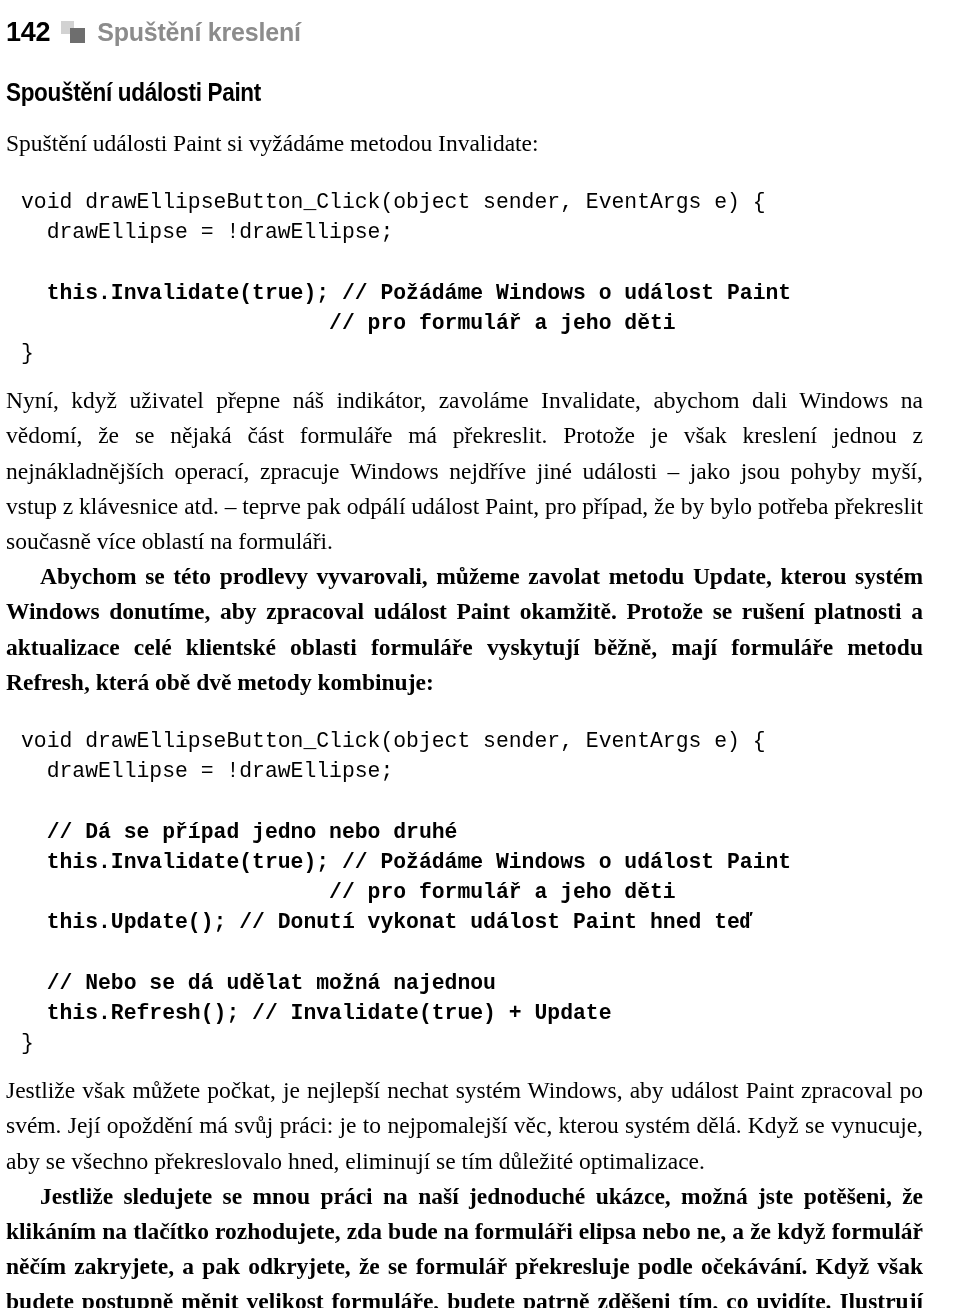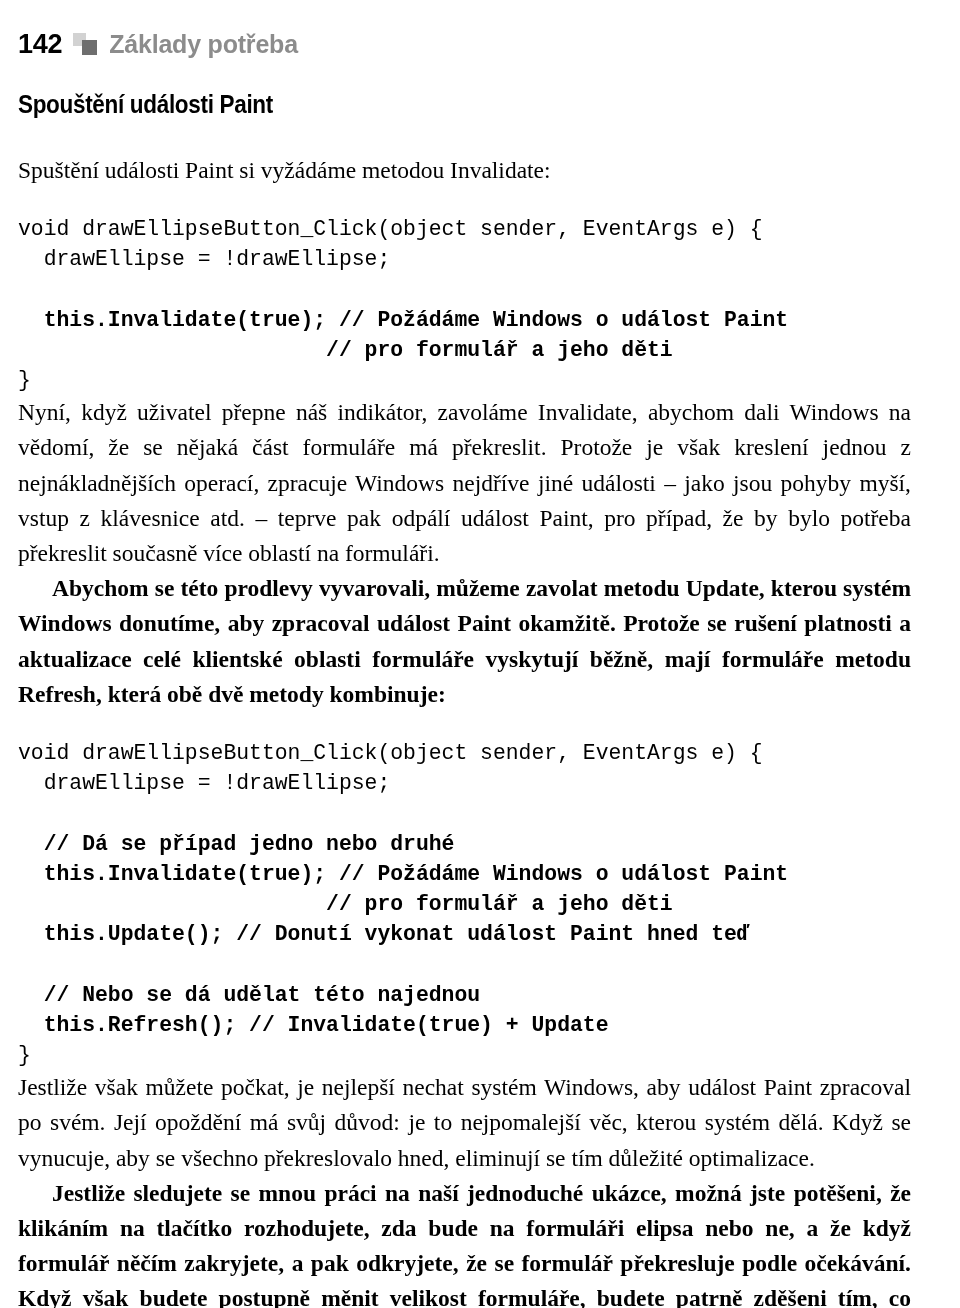"142" .page { padding: 16px -> 4px }
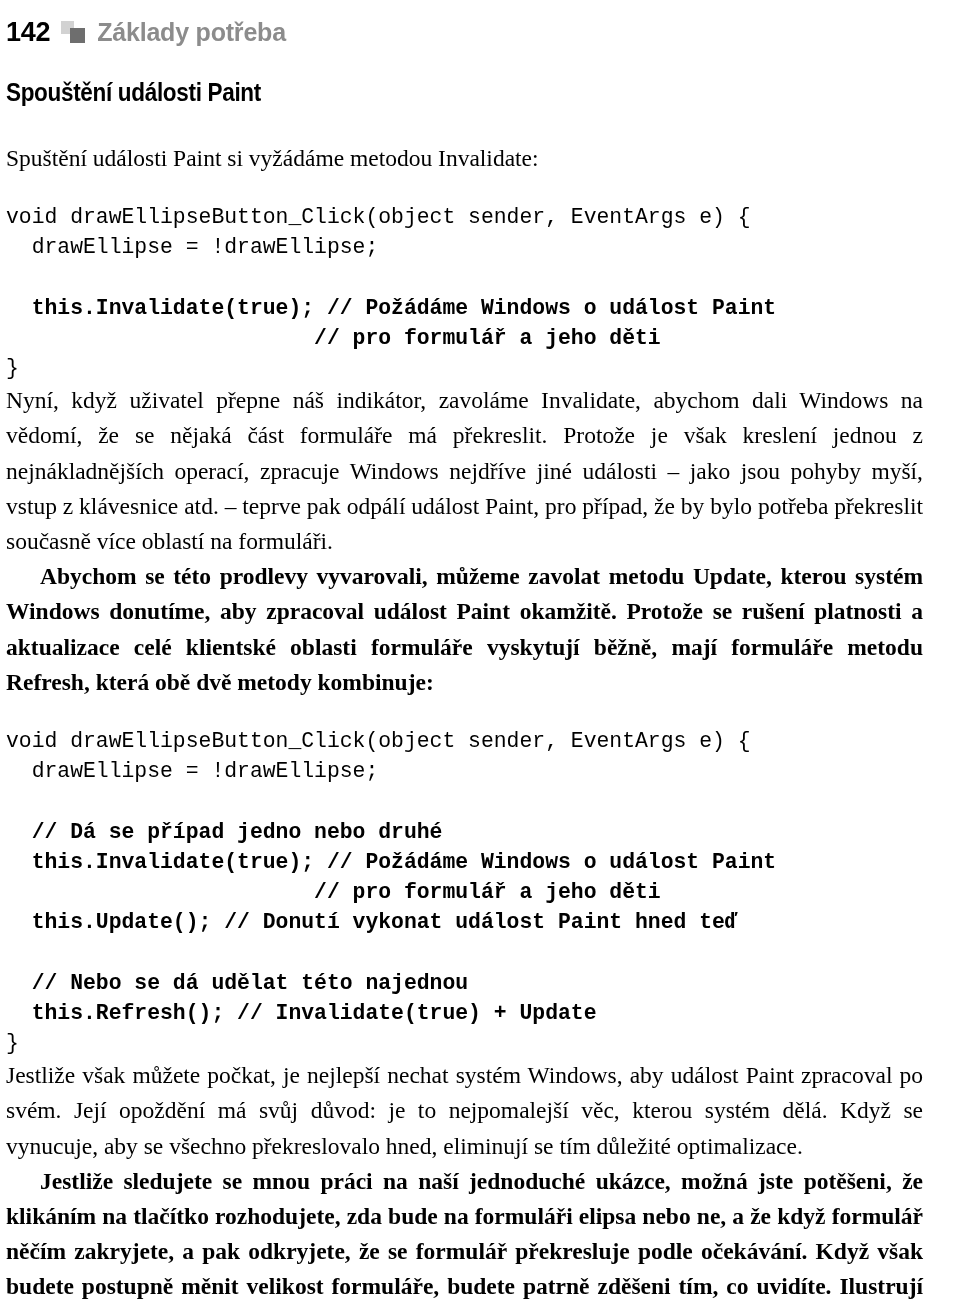"Základy potřeba" span.runhead-title { text: Základy potřeba -> Spuštění kreslení }
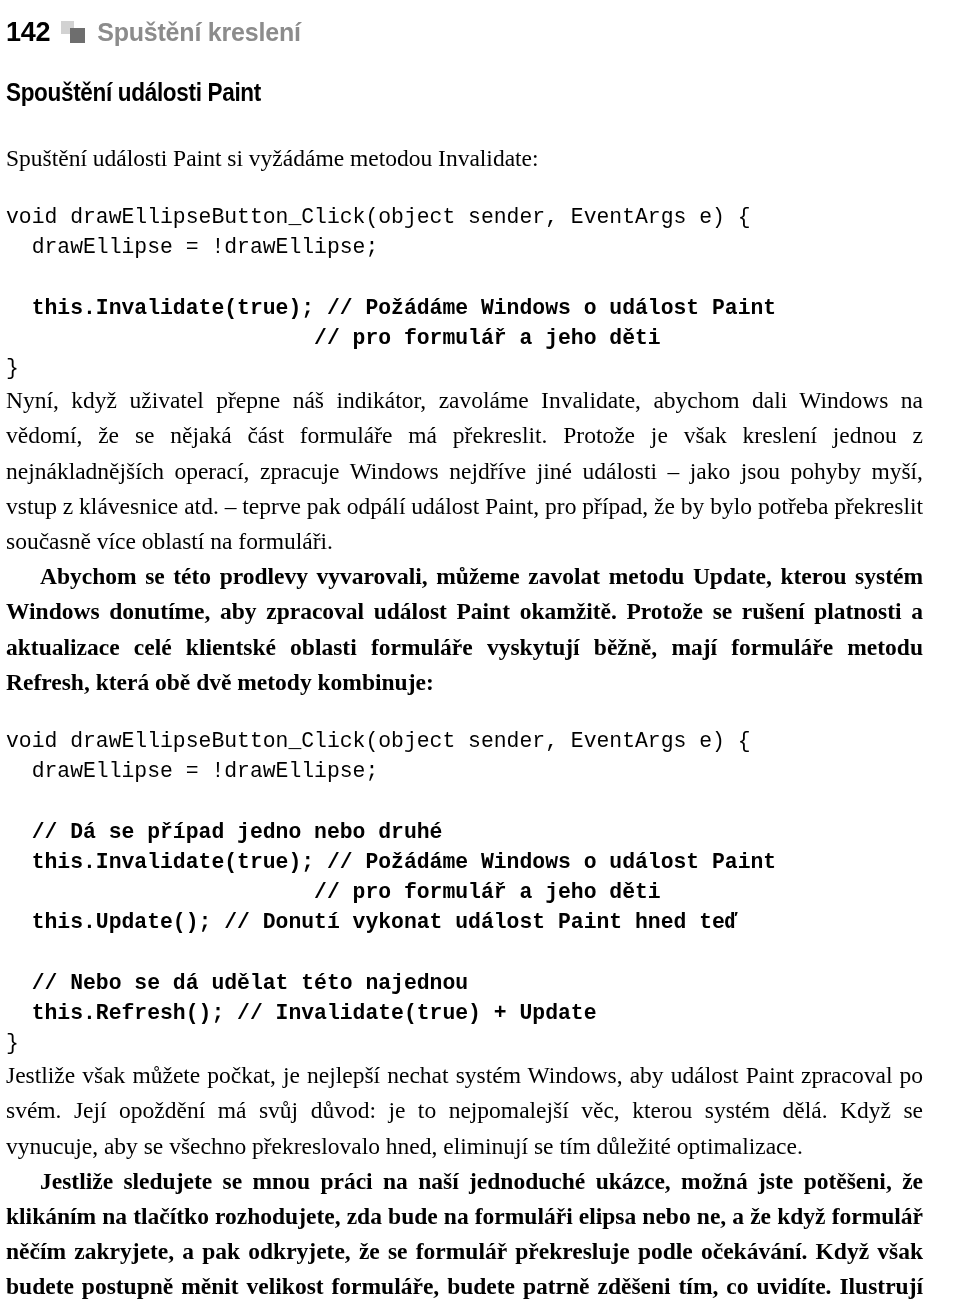"Spuštění události Paint si vyžádáme" p.body.lead { margin-top: 34px -> 19px }
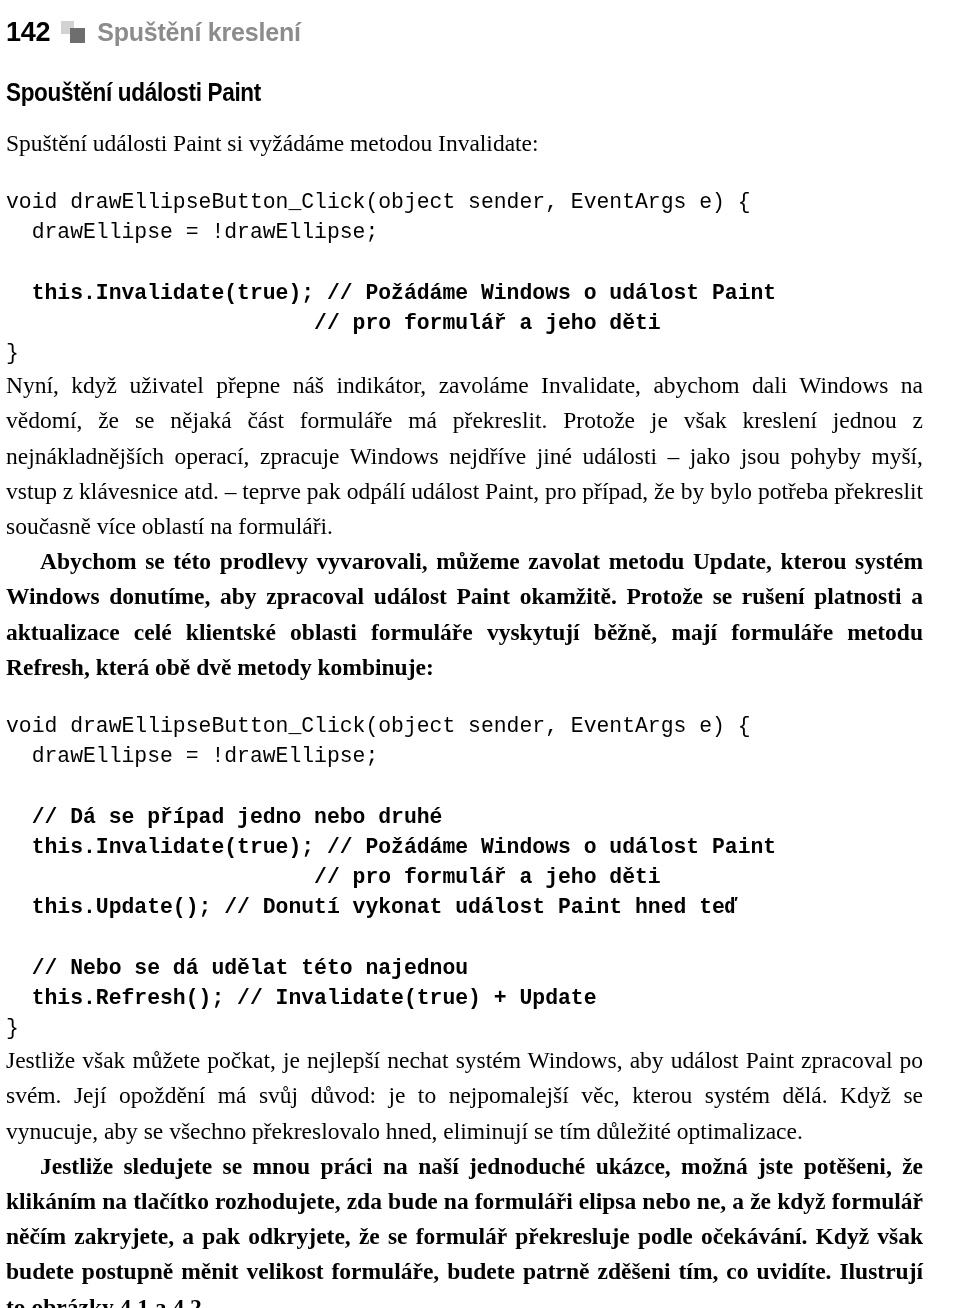"void drawEllipseButton_Click(object" pre.code { margin: 0 -> 15px }
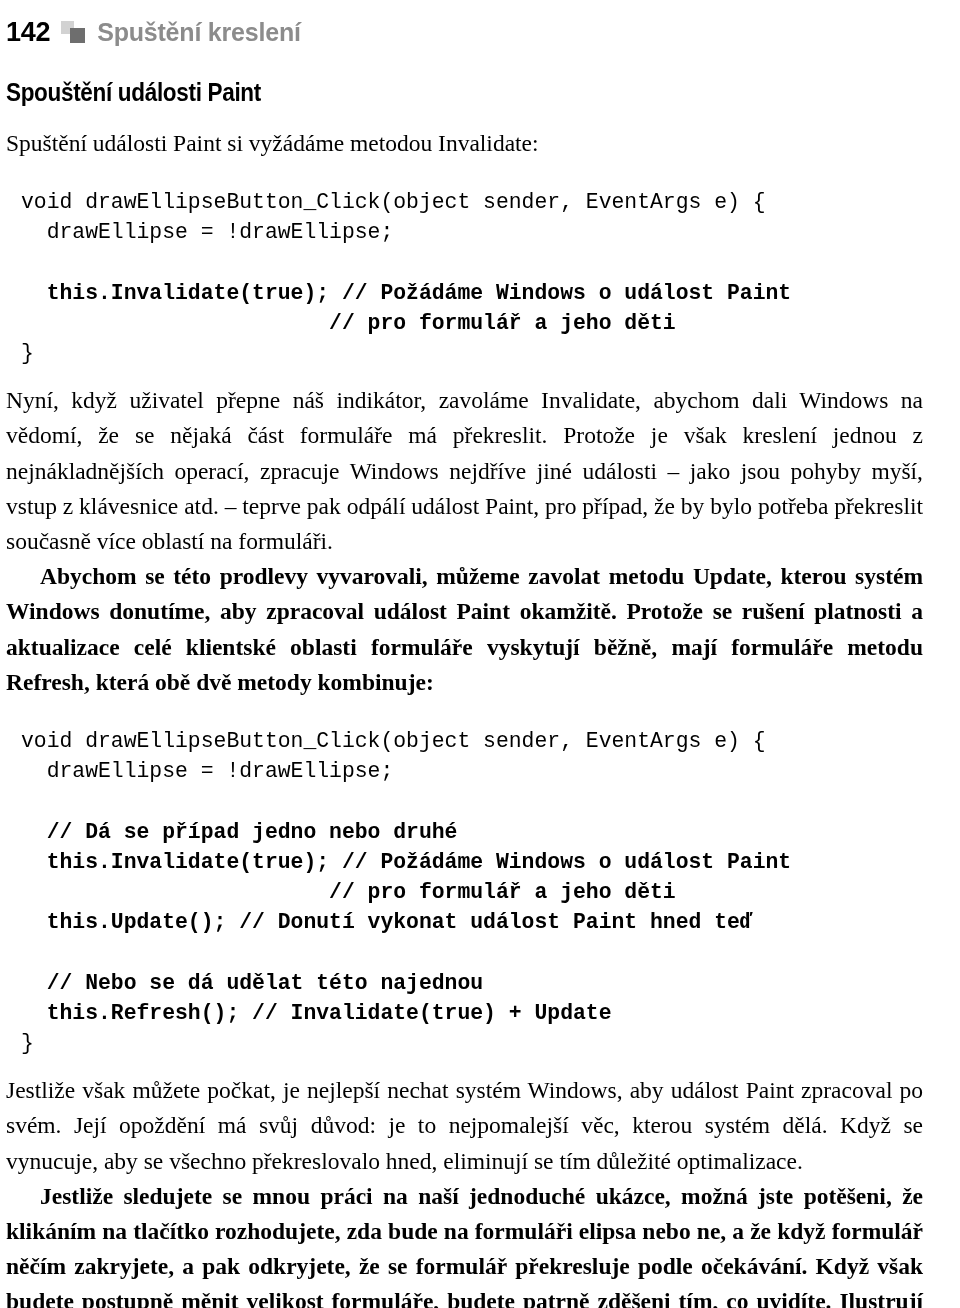"// Nebo se dá udělat" span.b { text: této -> možná }
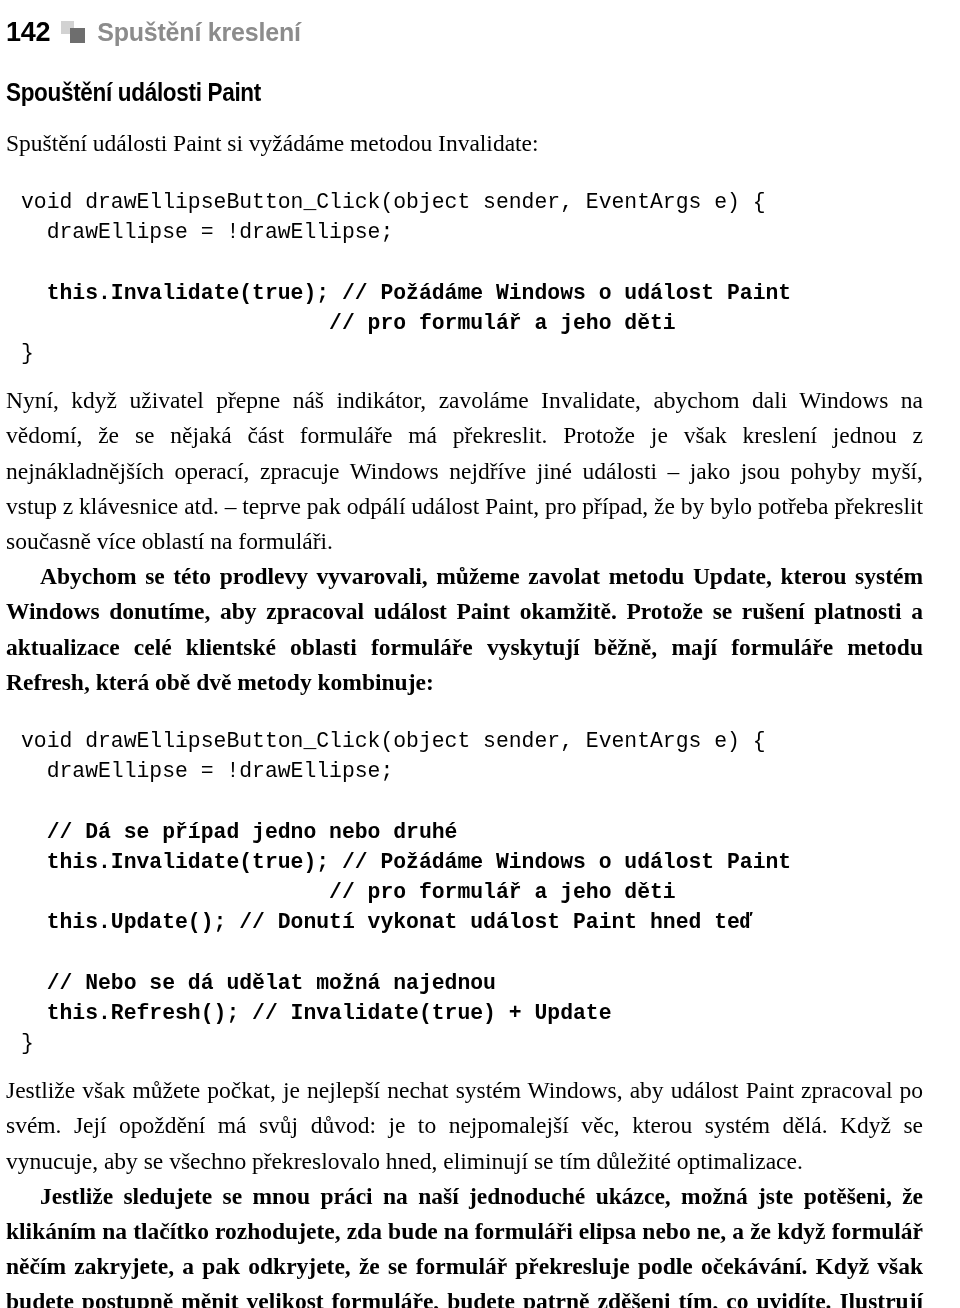"Jestliže však můžete počkat, je" p.body { text: důvod -> práci }
